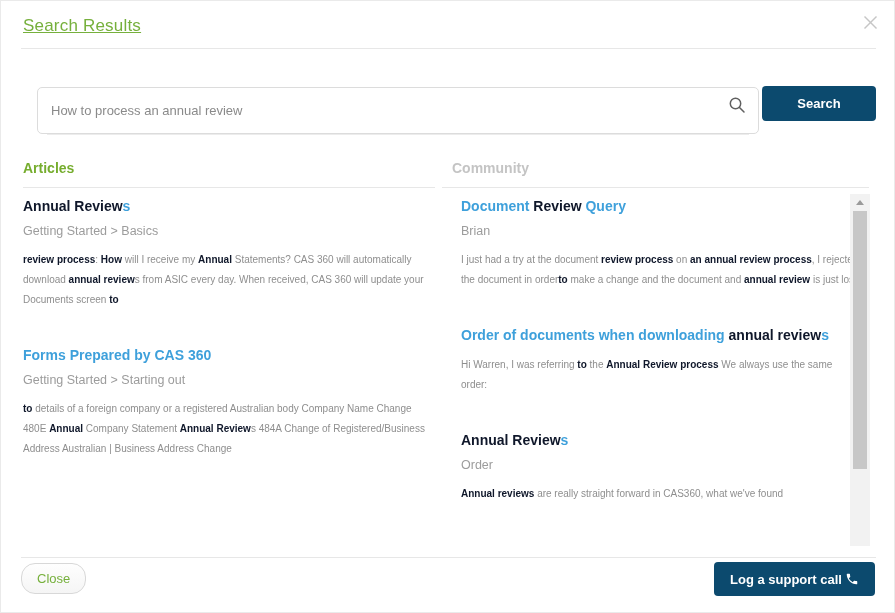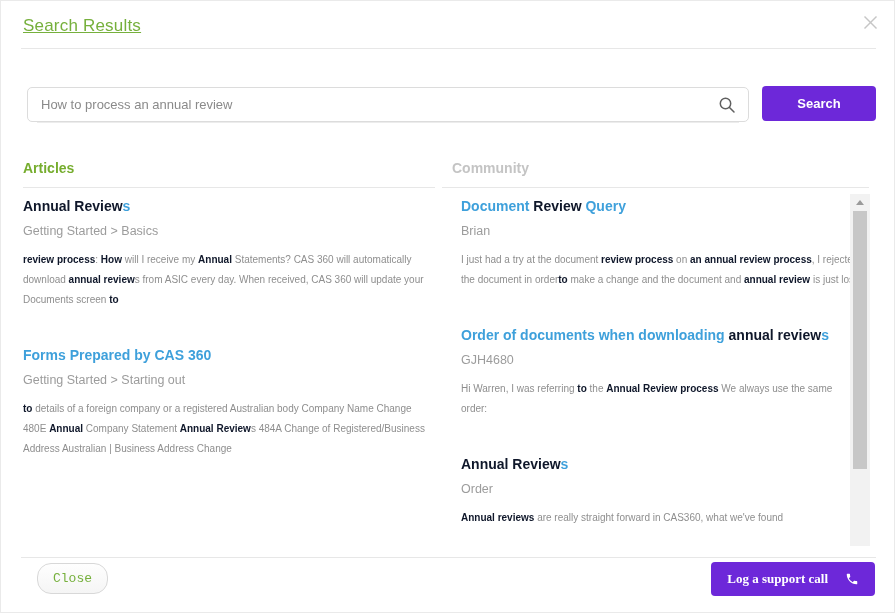"How to process an annual" .input-wrap { height: 35px -> 47px; left: 26px -> 36px }
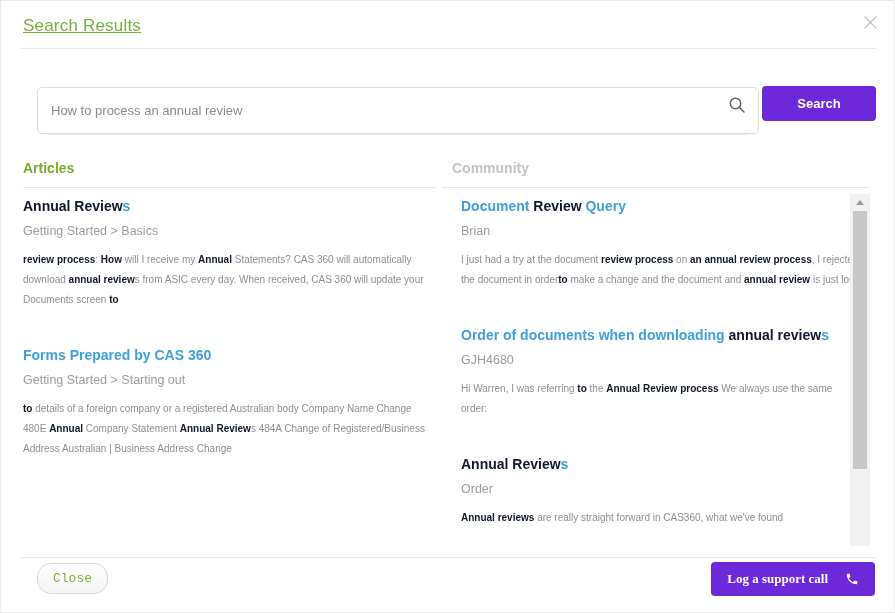"Search" .btn-green { background: #6d28d9 -> #0c4a6e }
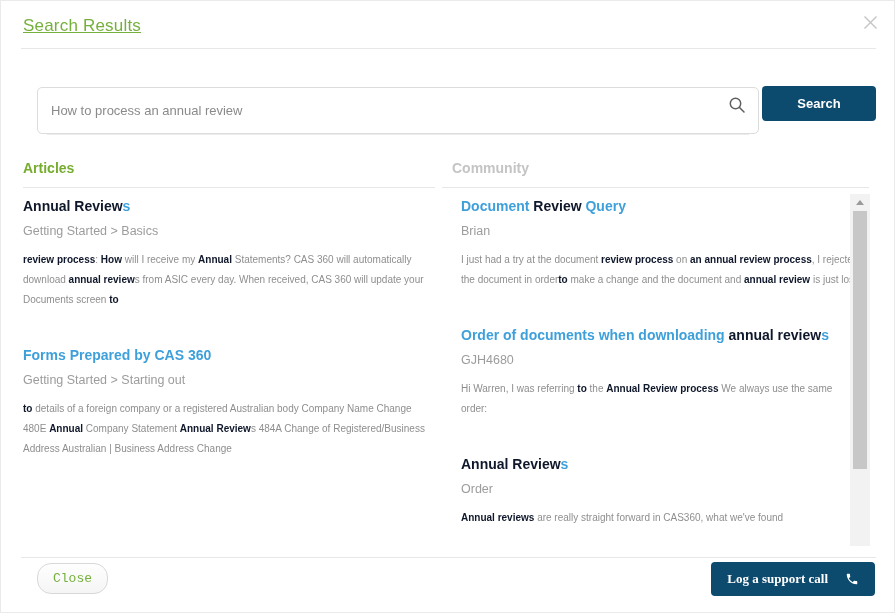"GJH4680" div.item-sub { html: <div>GJH4680</div> -> none }
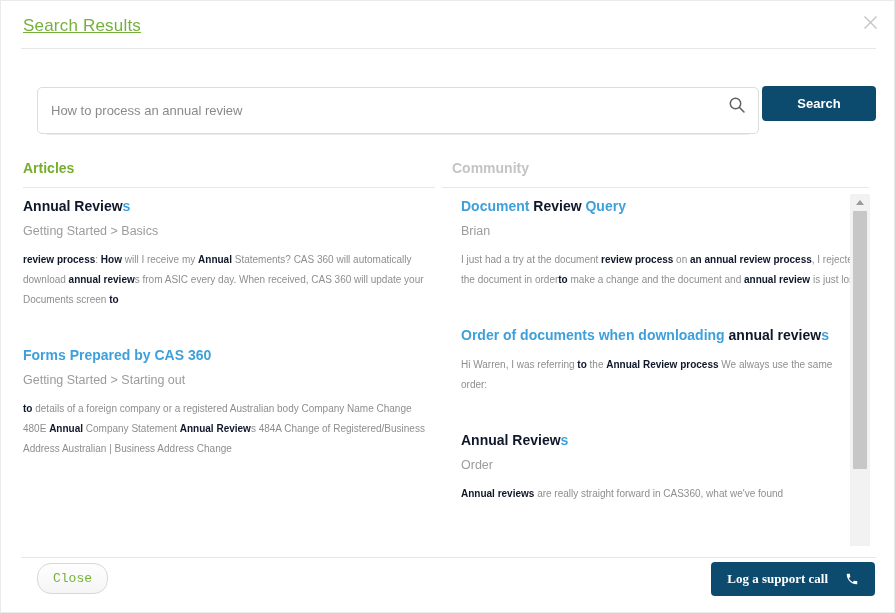"Close" .close-btn { font-family: Liberation Mono, monospace -> Liberation Sans, sans-serif; margin-left: 16px -> none }
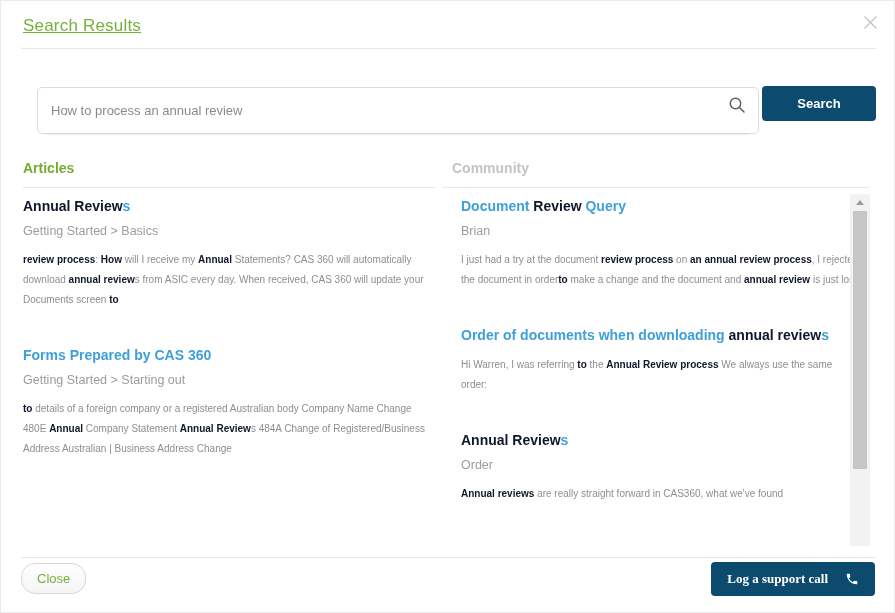"Log a support call" .support-btn { font-family: Liberation Serif, serif -> none; gap: 17px -> 3px }
